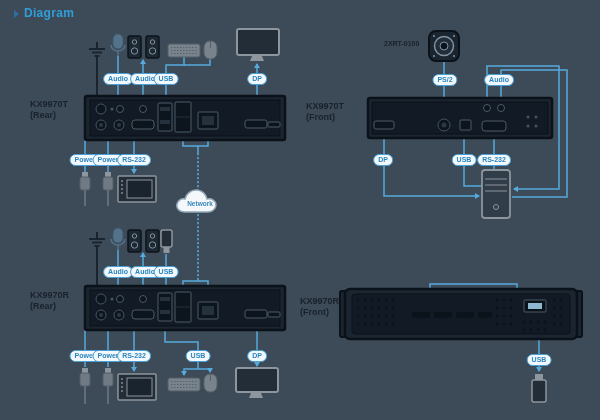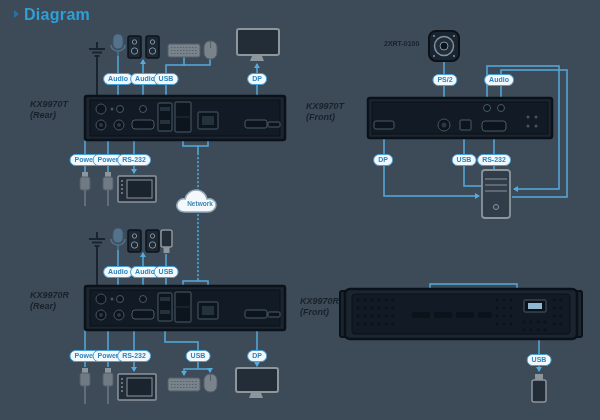"Diagram" .title { font-size: 16px -> 12px }
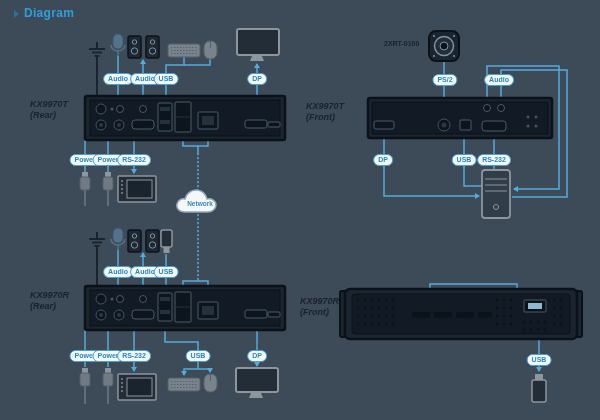"KX9970T" .devlabel { font-style: italic -> none }
